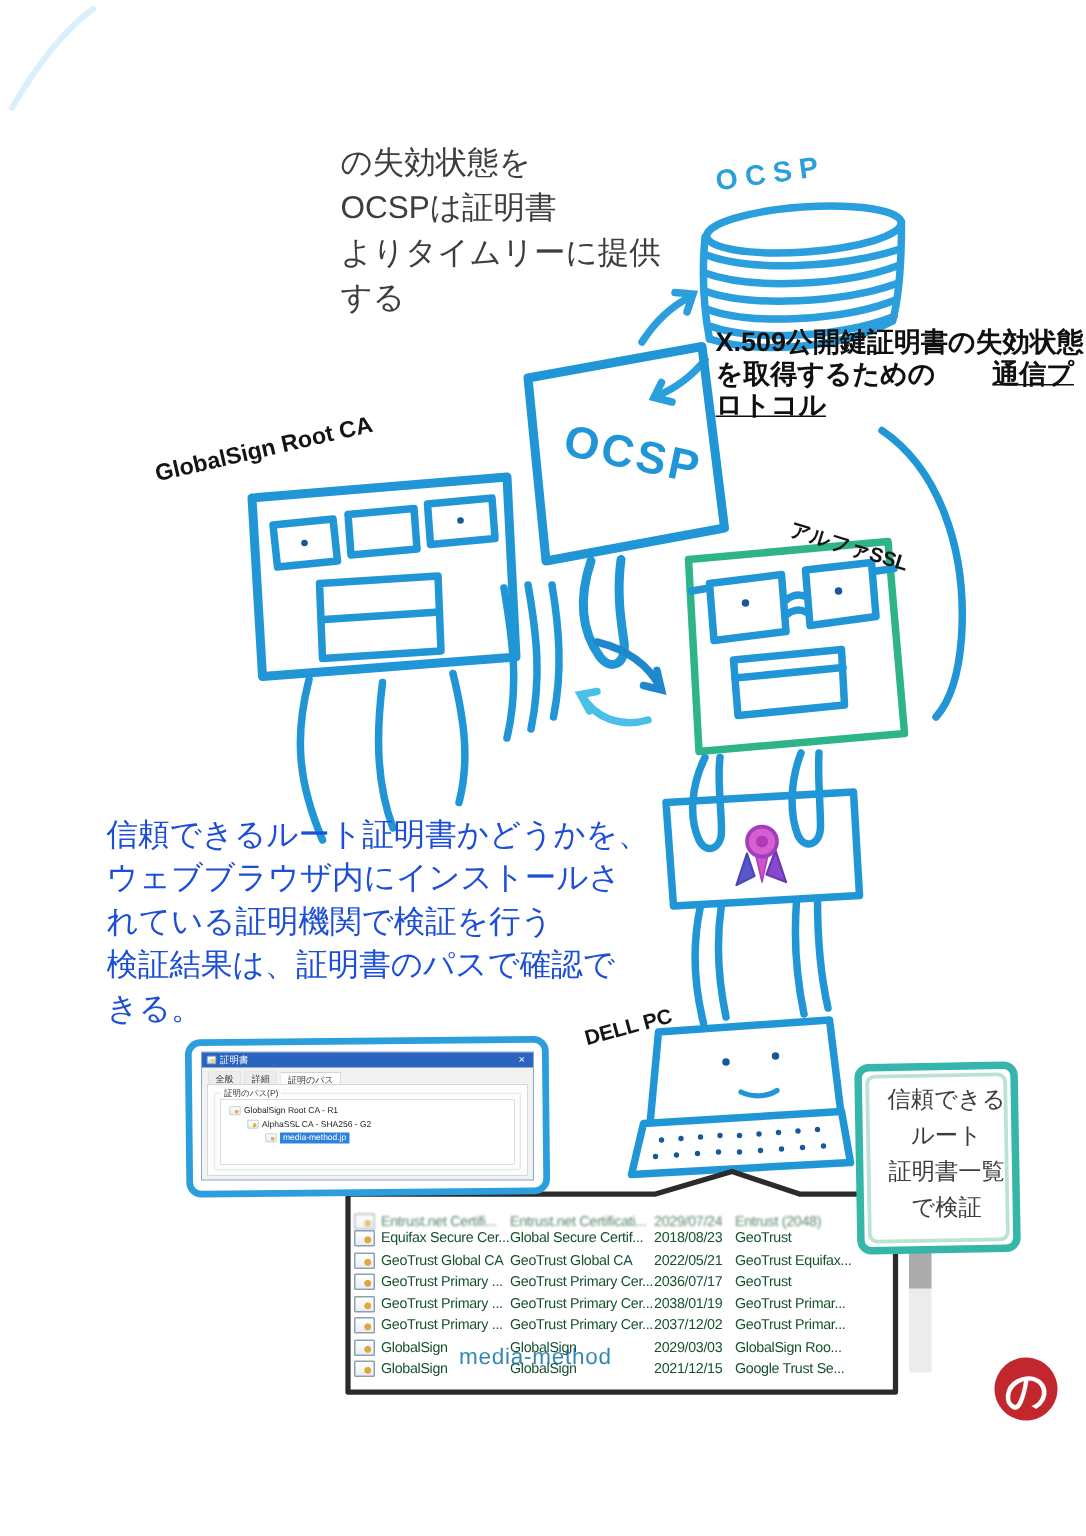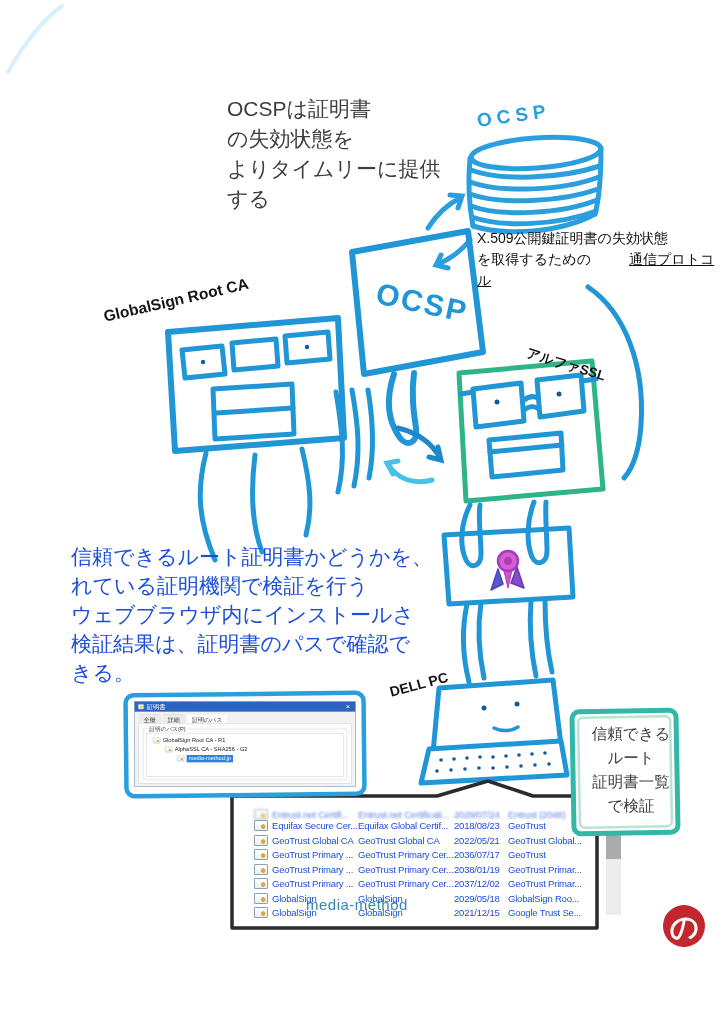"OCSPは証明書" div { order: before "の失効状態を" -> after "の失効状態を" }
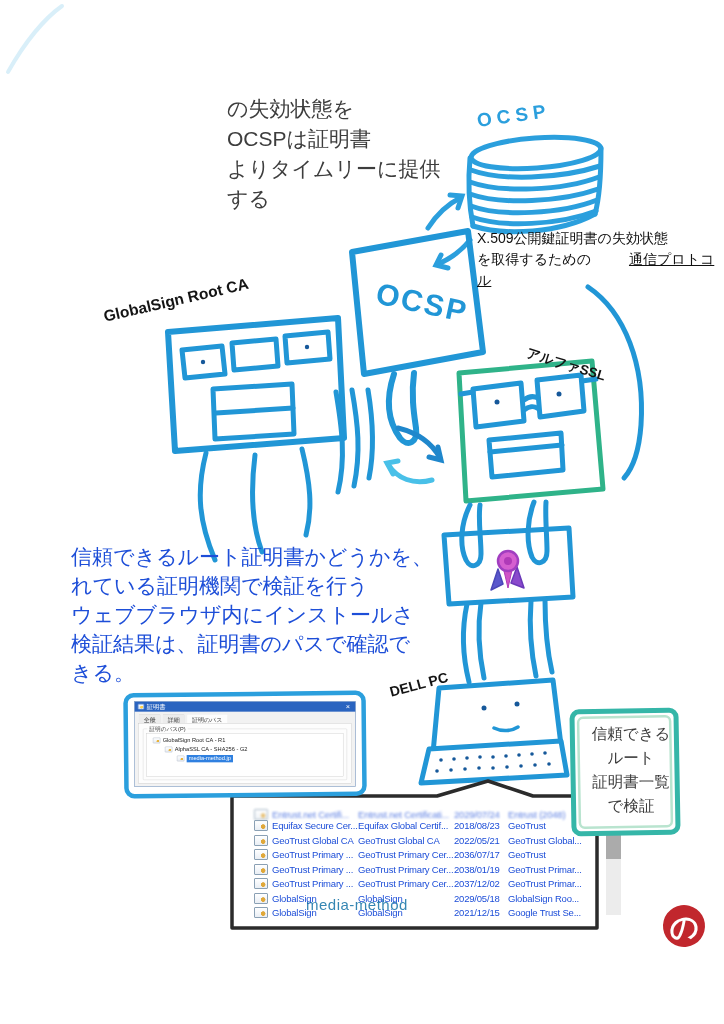"X.509公開鍵証明書の失効状態" .protocol-note { font-size: 14px -> 18px; font-weight: normal -> bold; top: 228px -> 218px }
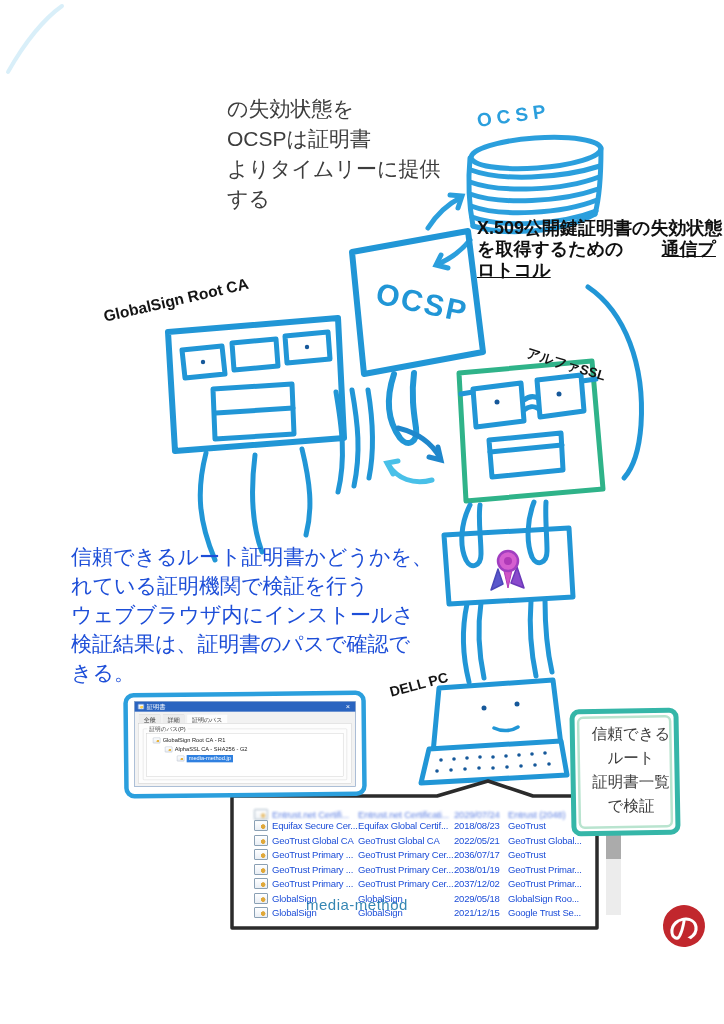"れている証明機関で検証を行う" div { order: before "ウェブブラウザ内にインストールさ" -> after "ウェブブラウザ内にインストールさ" }
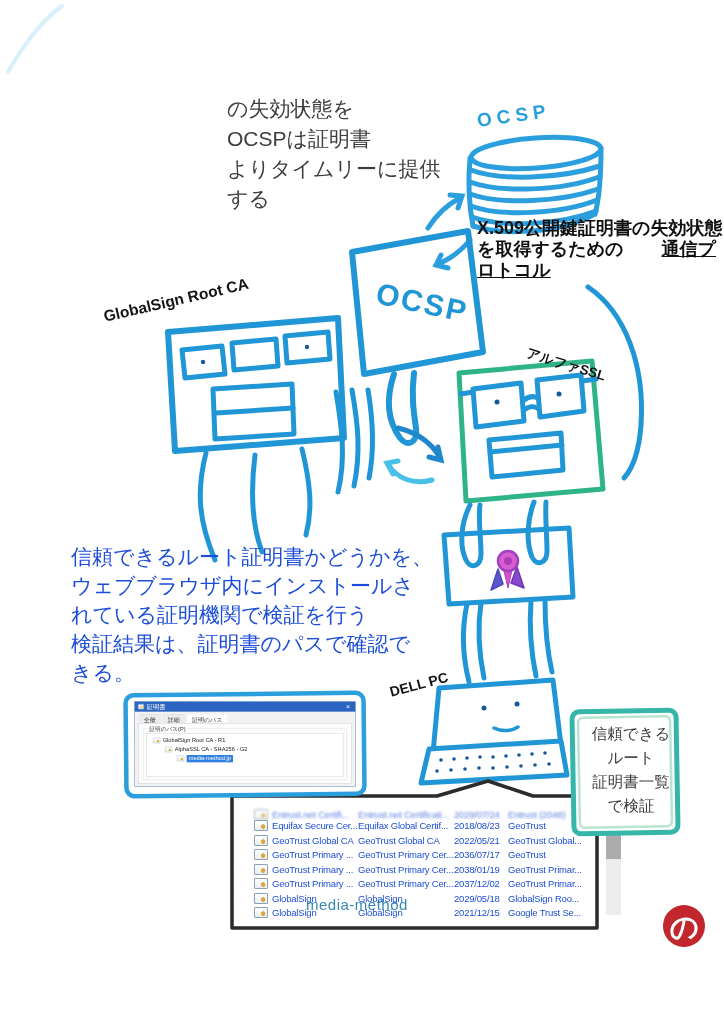"Entrust.net Certifi..." .ctable { color: #1d4ed8 -> #14532d; left: 252px -> 234px }
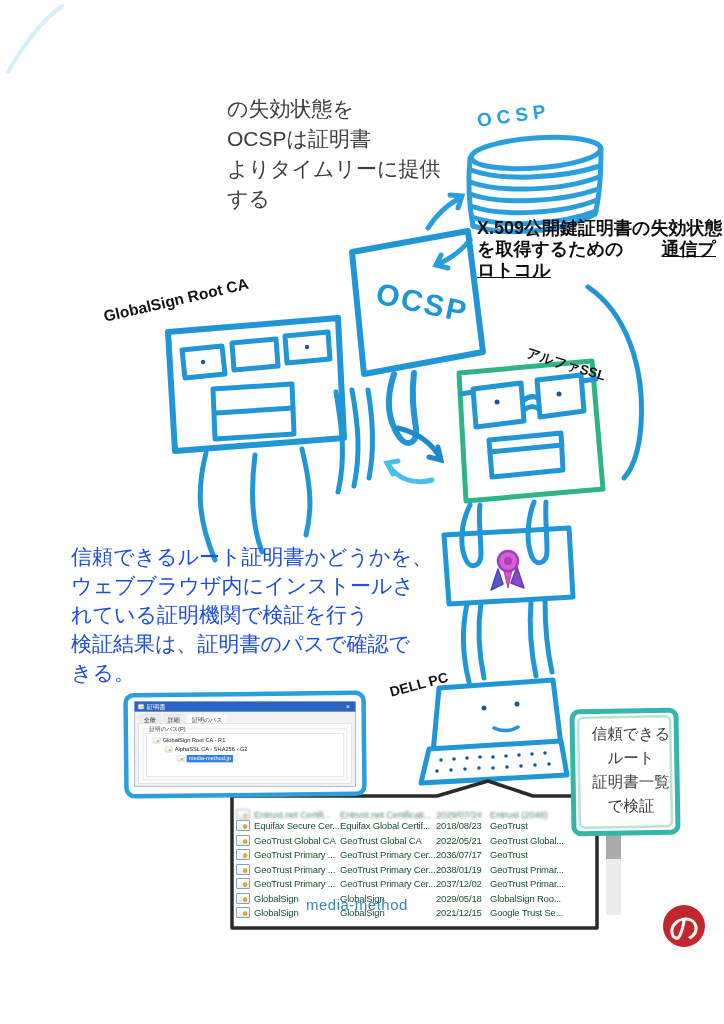"Equifax Global Certif..." span.c { text: Equifax Global -> Global Secure }
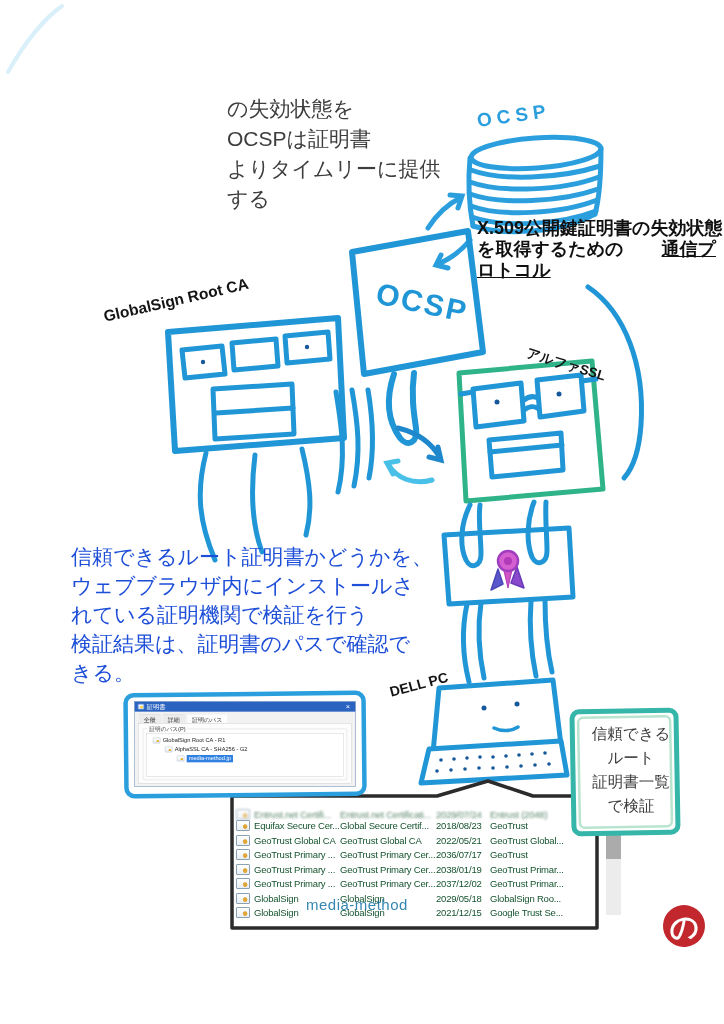"GeoTrust Global..." span.c { text: Global -> Equifax }
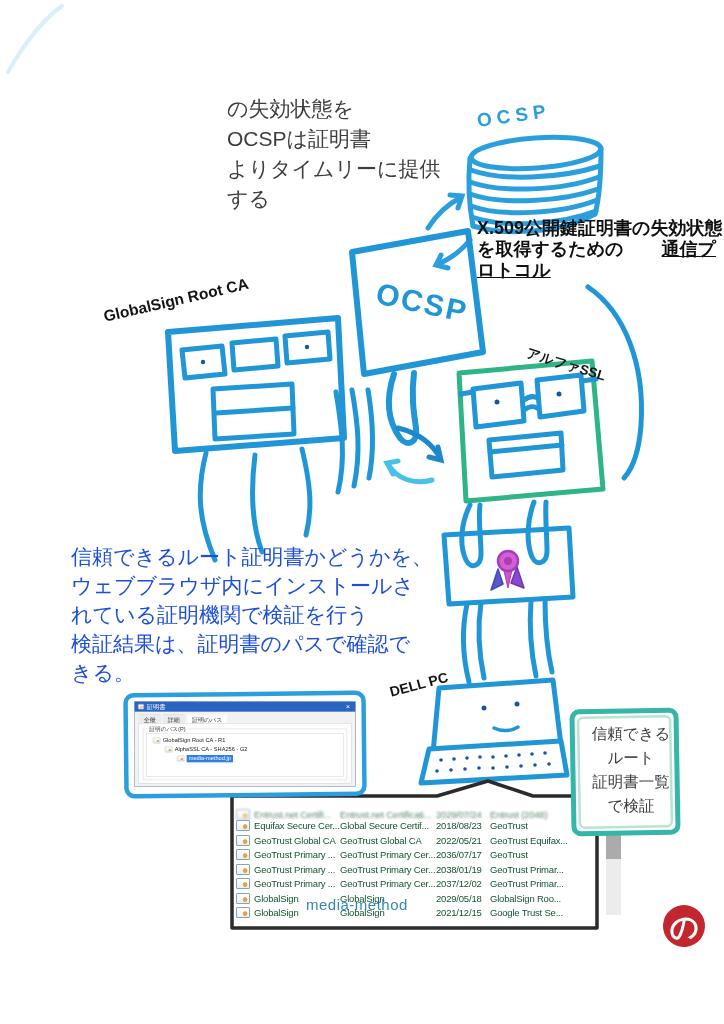"2029/05/18" span.c { text: 2029/05/18 -> 2029/03/03 }
